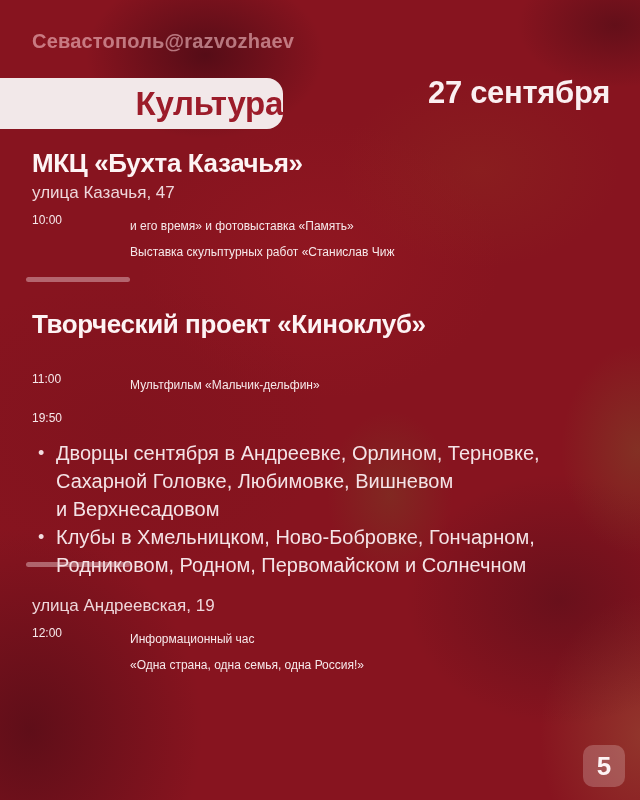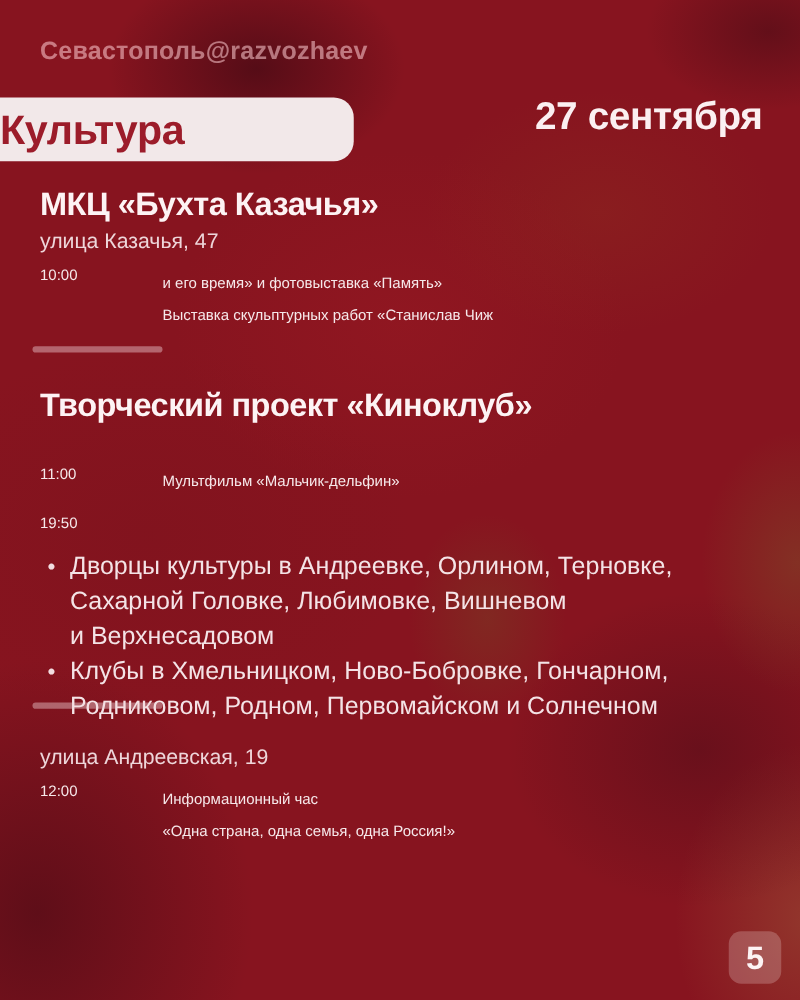"Культура" .category-badge { justify-content: flex-start -> flex-end }
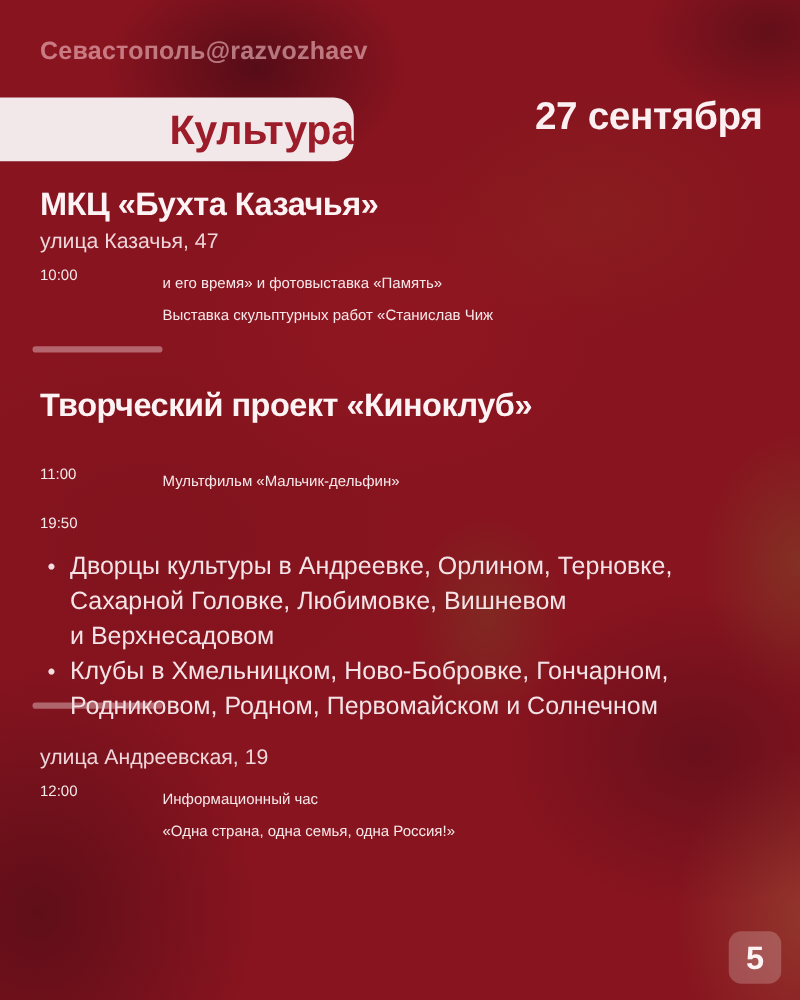"Дворцы культуры в Андреевке, Орлином," div { text: культуры -> сентября }
